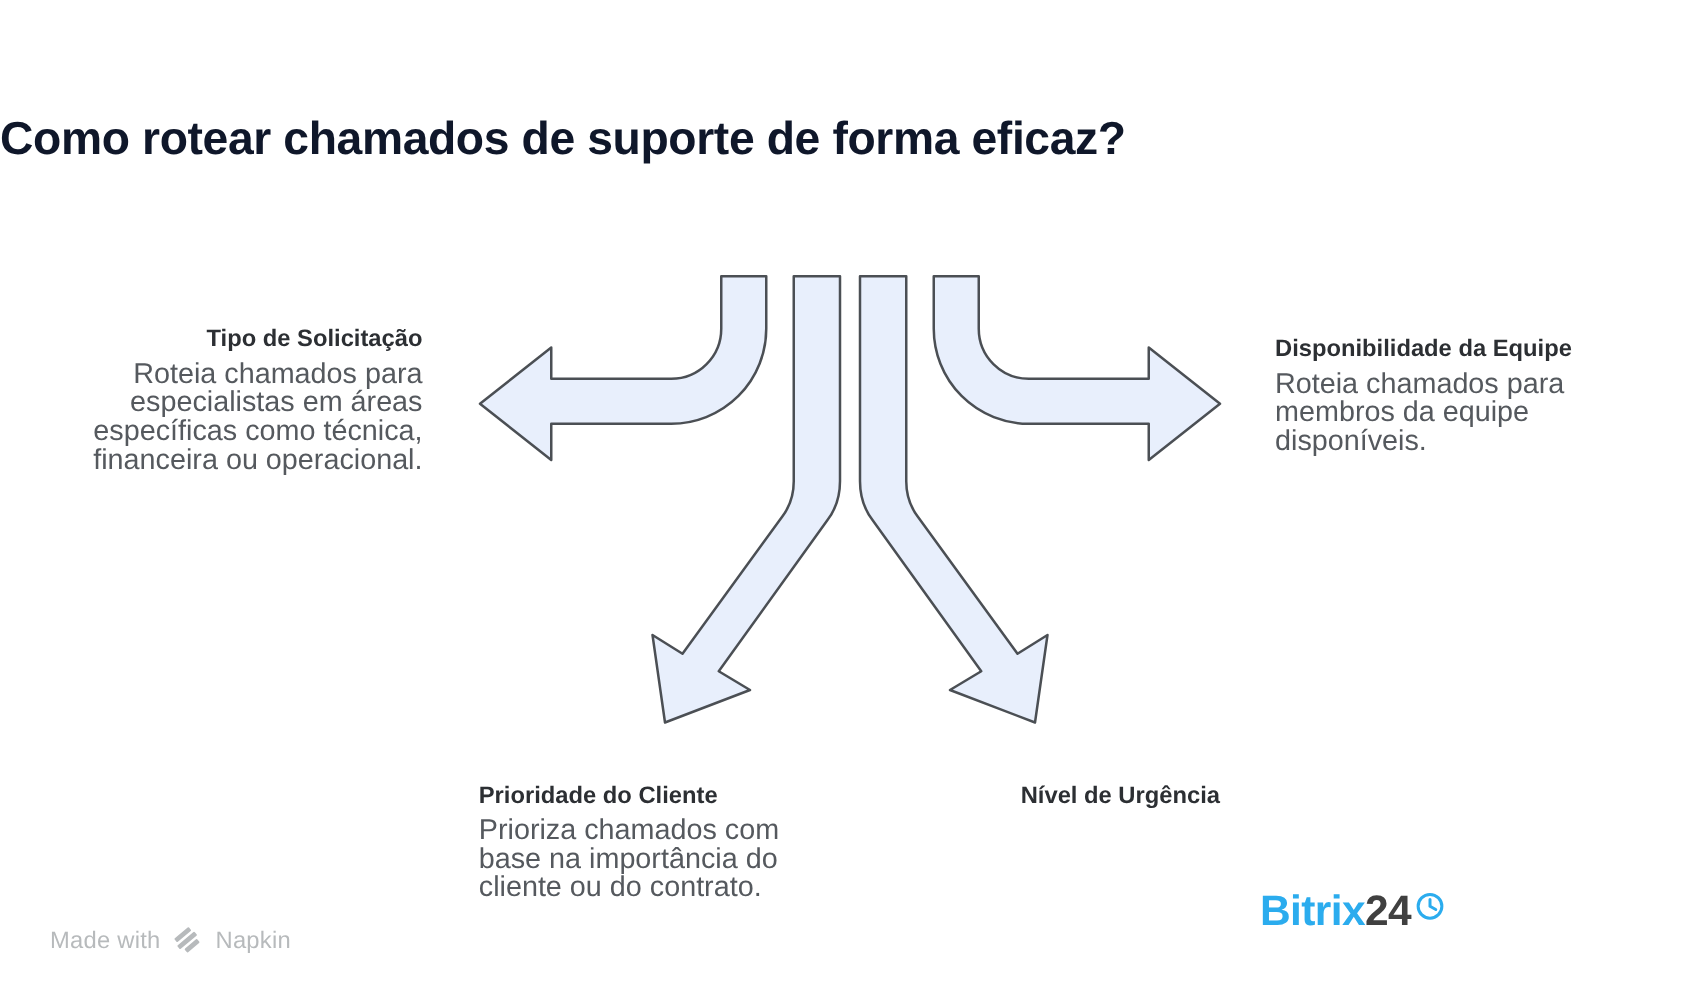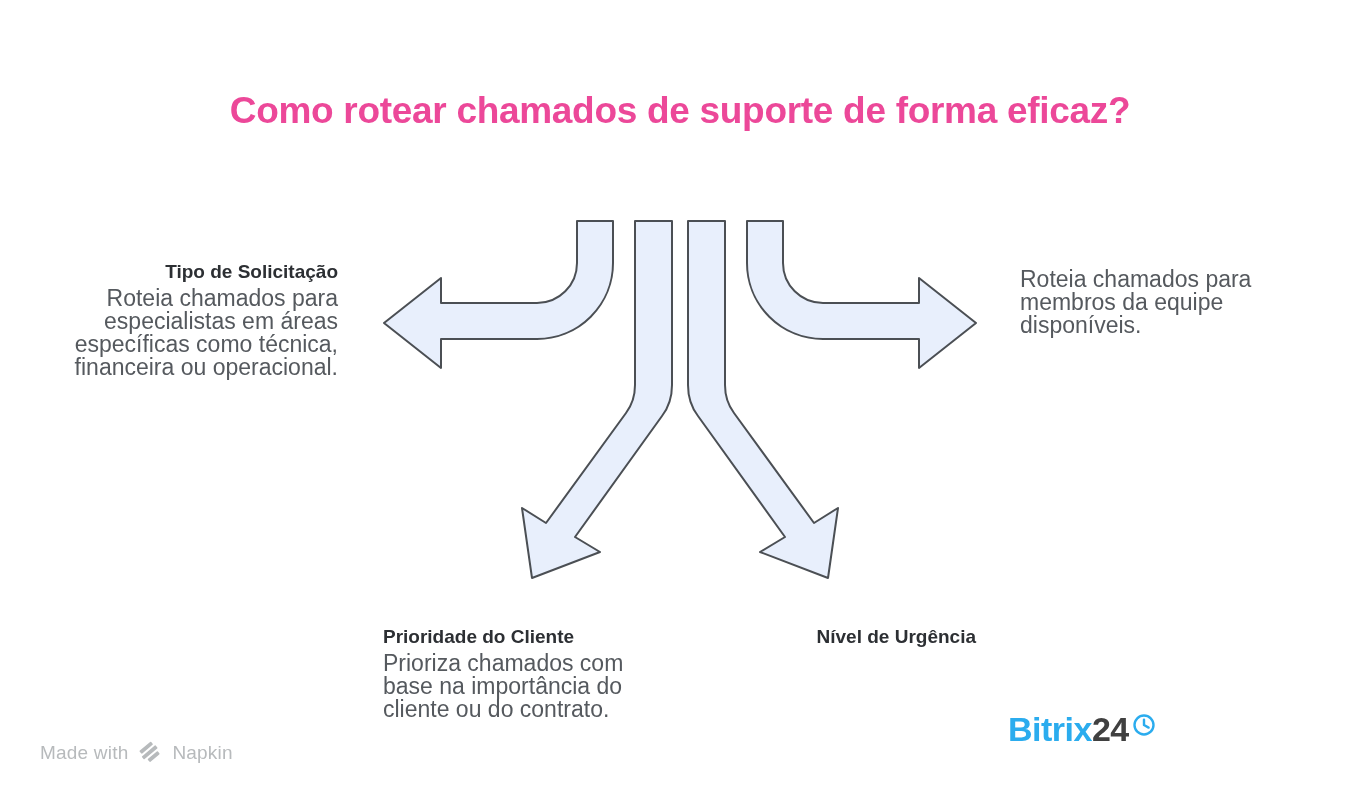"Como rotear chamados de suporte" .page-title { color: #ec4899 -> #0f172a; text-align: center -> none }
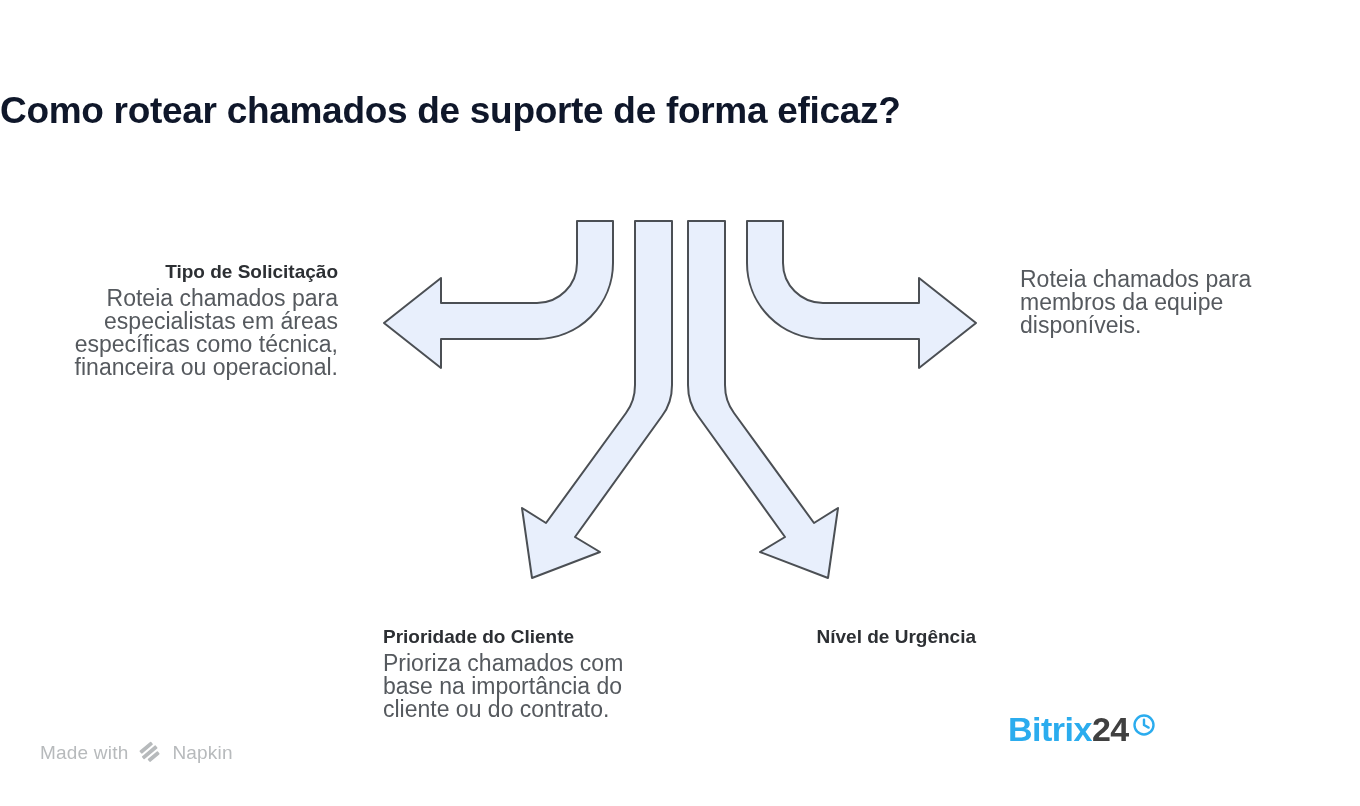"Disponibilidade da Equipe" h3.branch-label { html: none -> <h3>Disponibilidade da Equipe</h3> }
